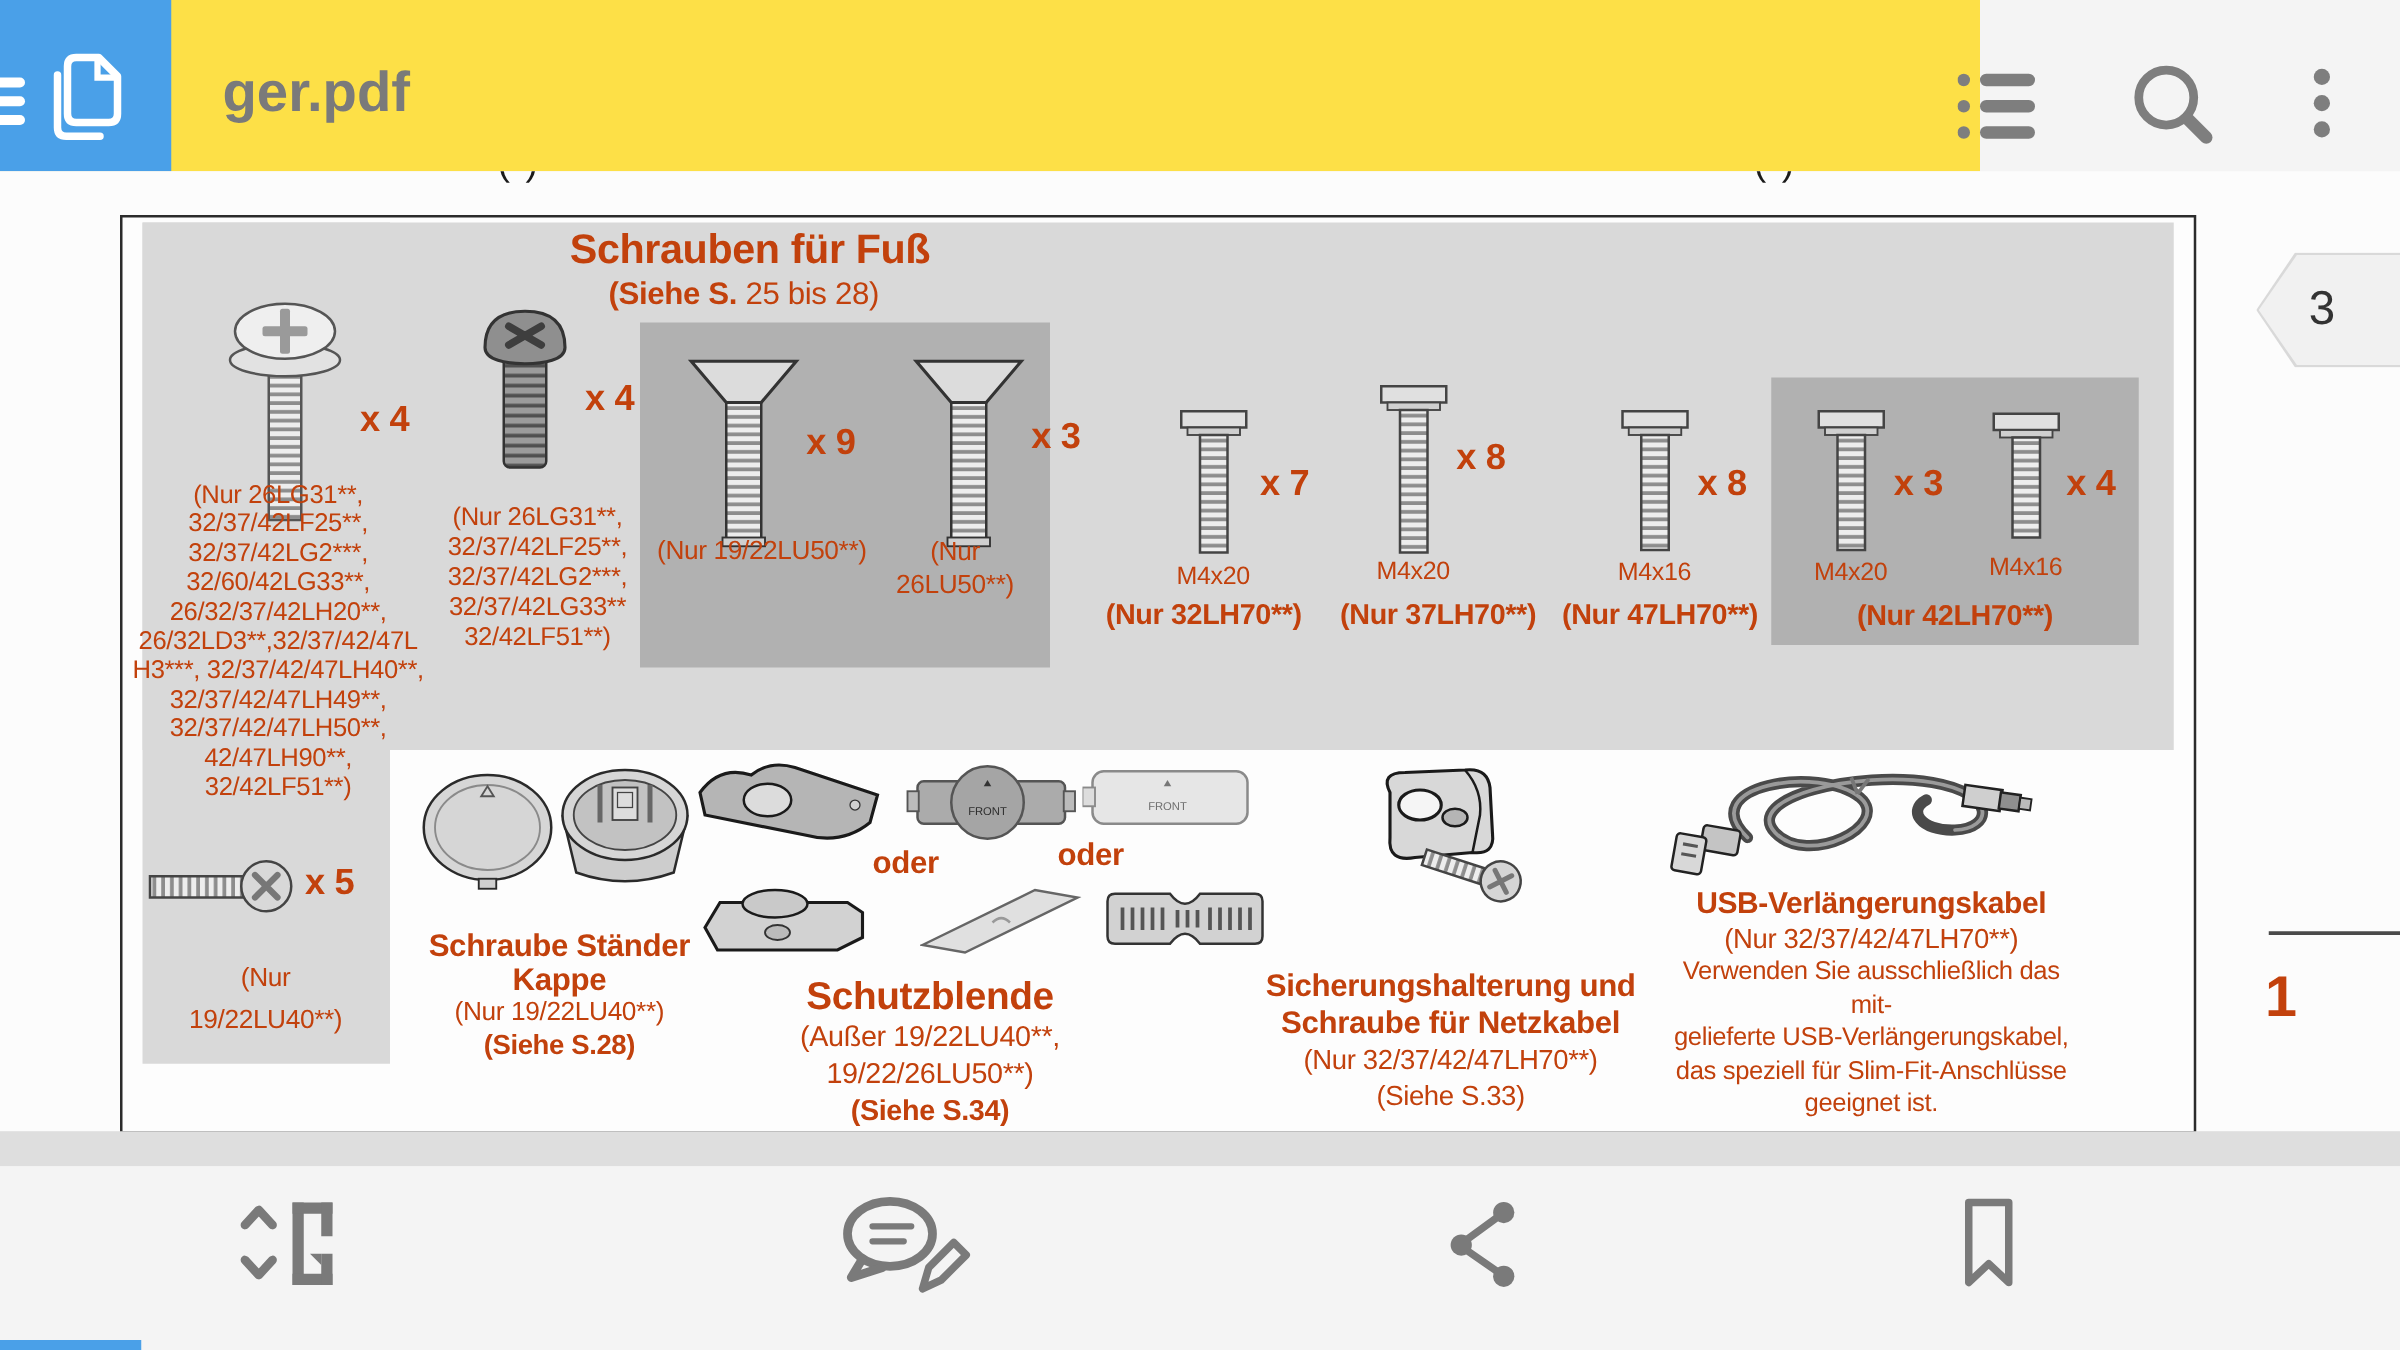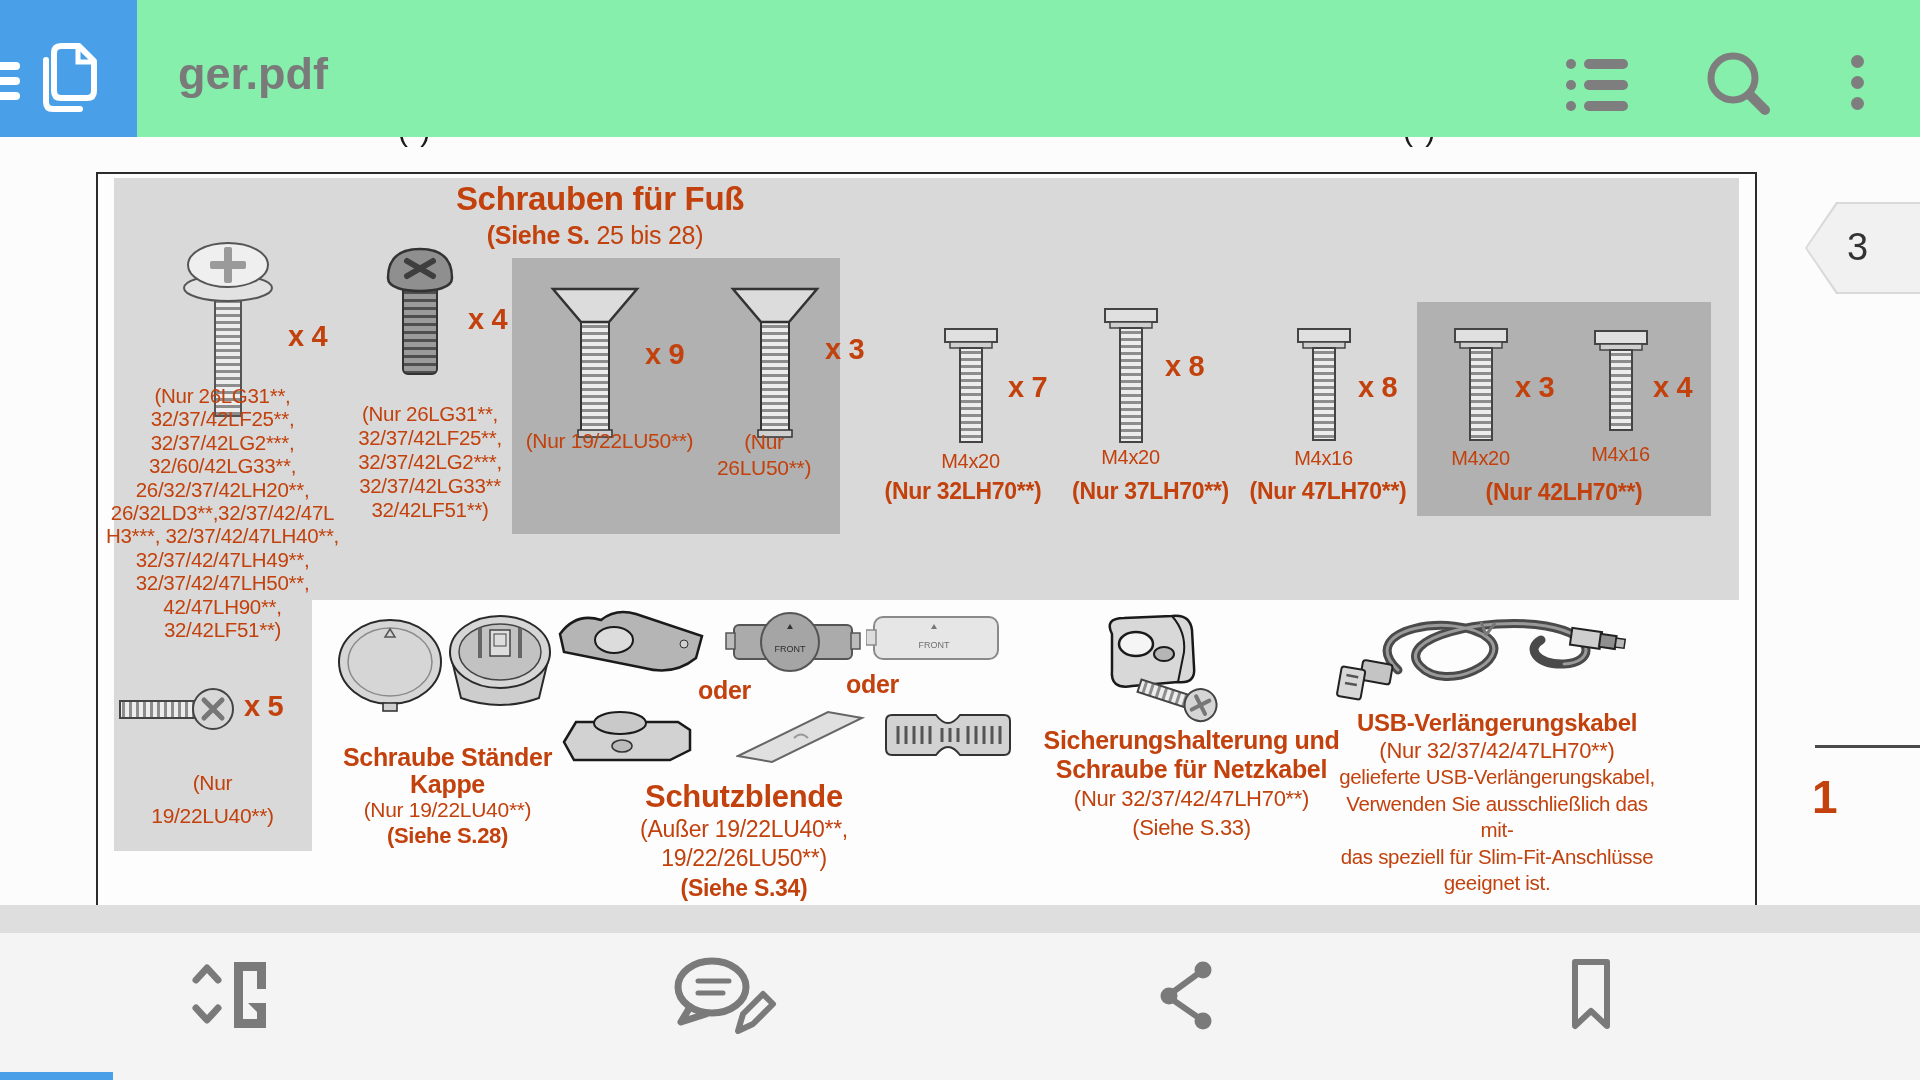"ger.pdf" div.abs { background: #86efac -> #fde047; width: 1920px -> 1584px }
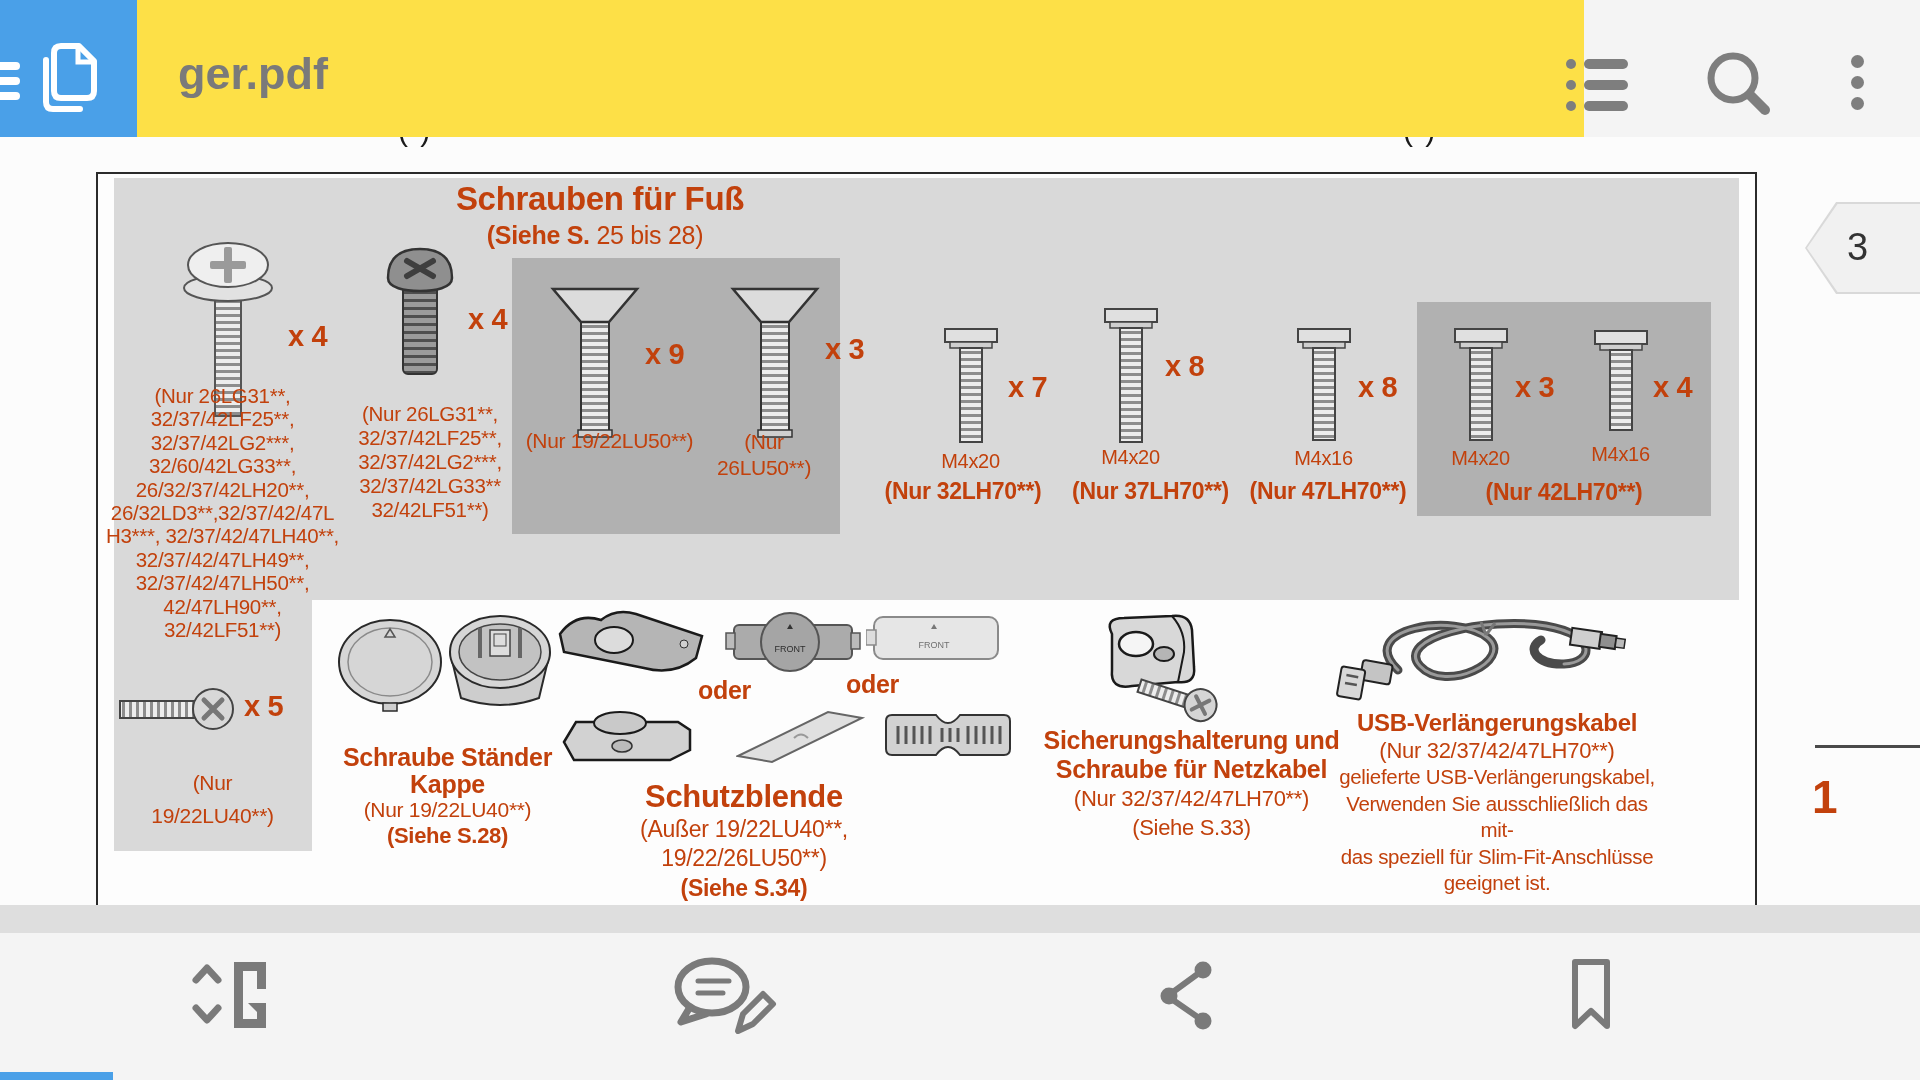"Sicherungshalterung und" div.abs { margin-left: 31px -> none; top: 726px -> 775px }
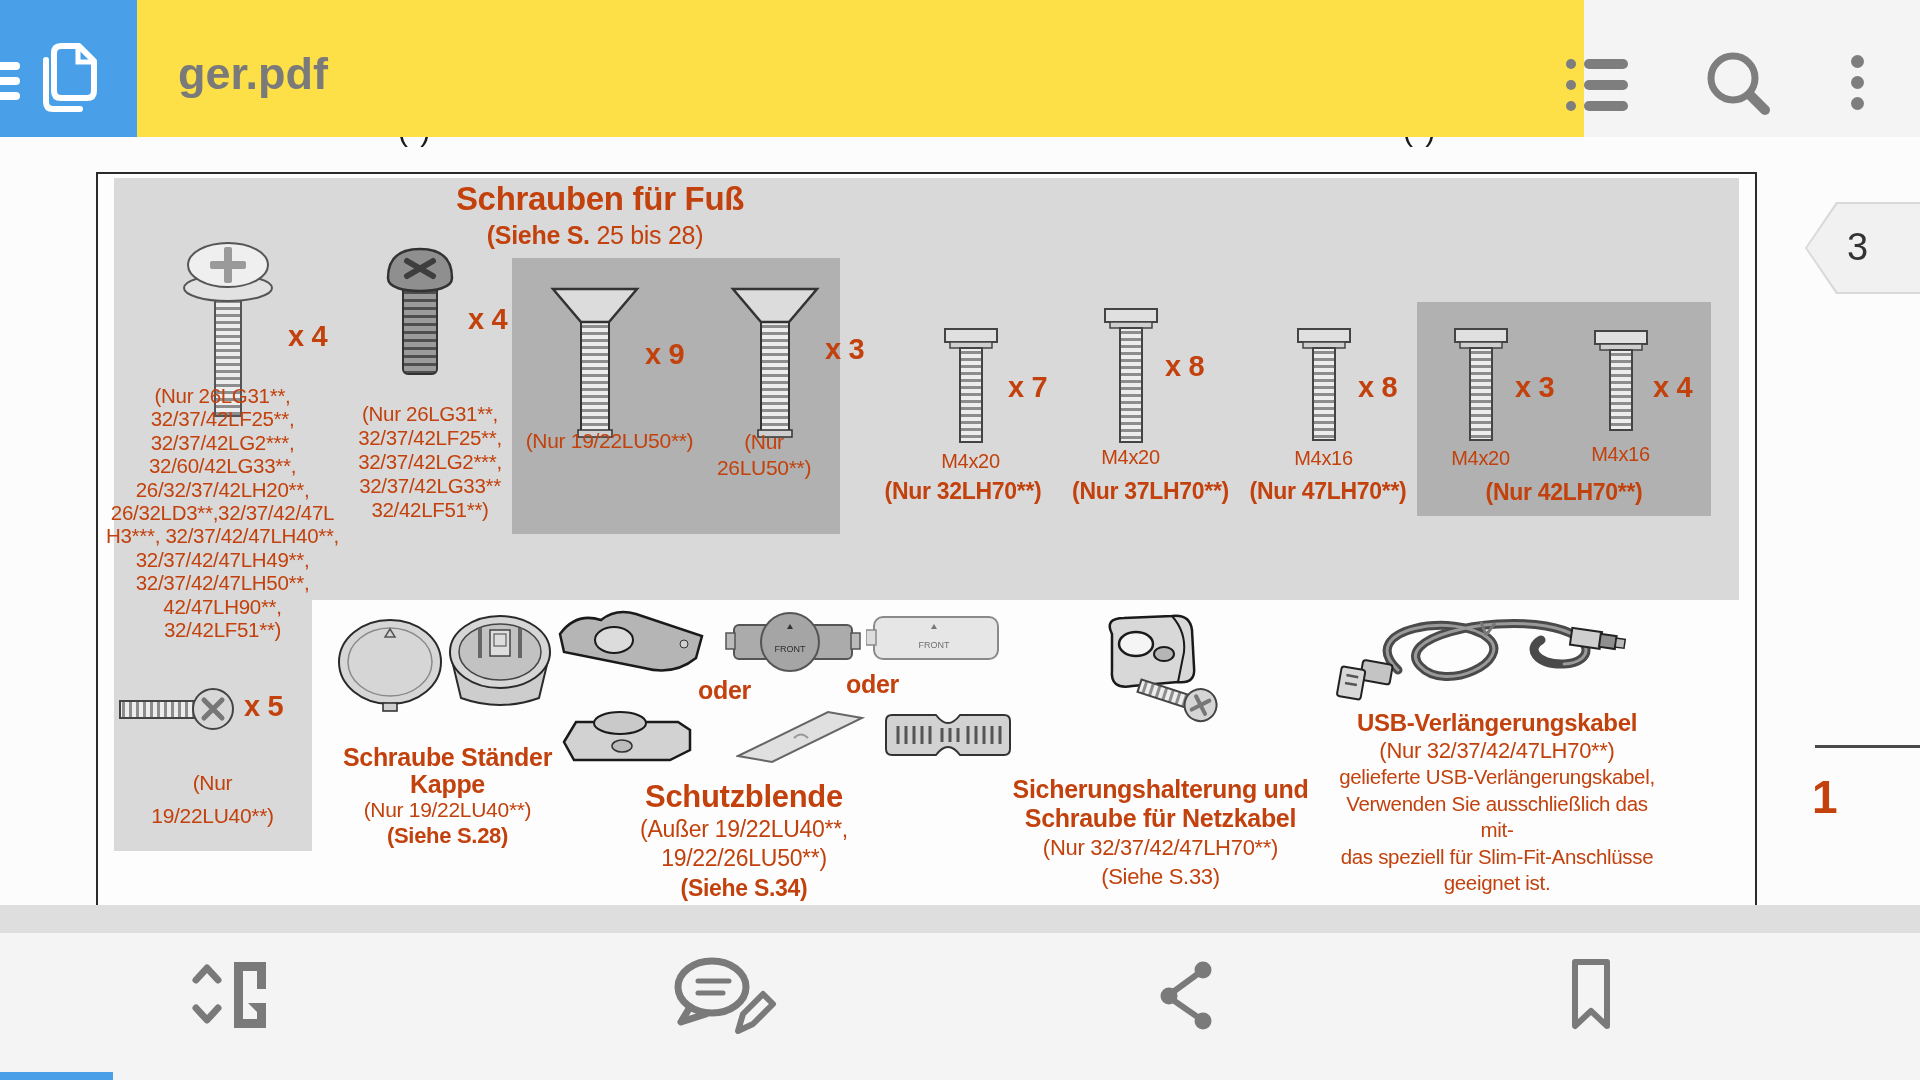"gelieferte USB-Verlängerungskabel," div { order: before "Verwenden Sie ausschließlich das mit-" -> after "Verwenden Sie ausschließlich das mit-" }
